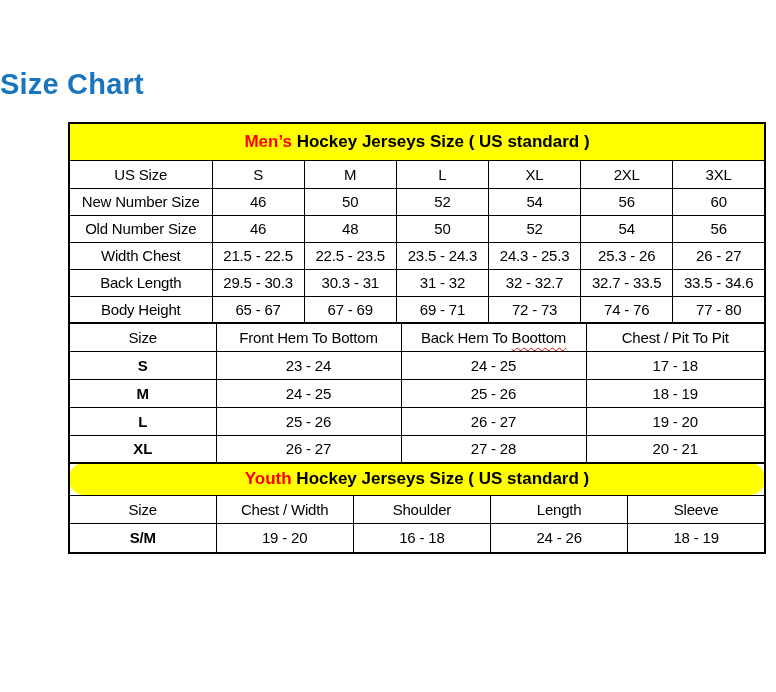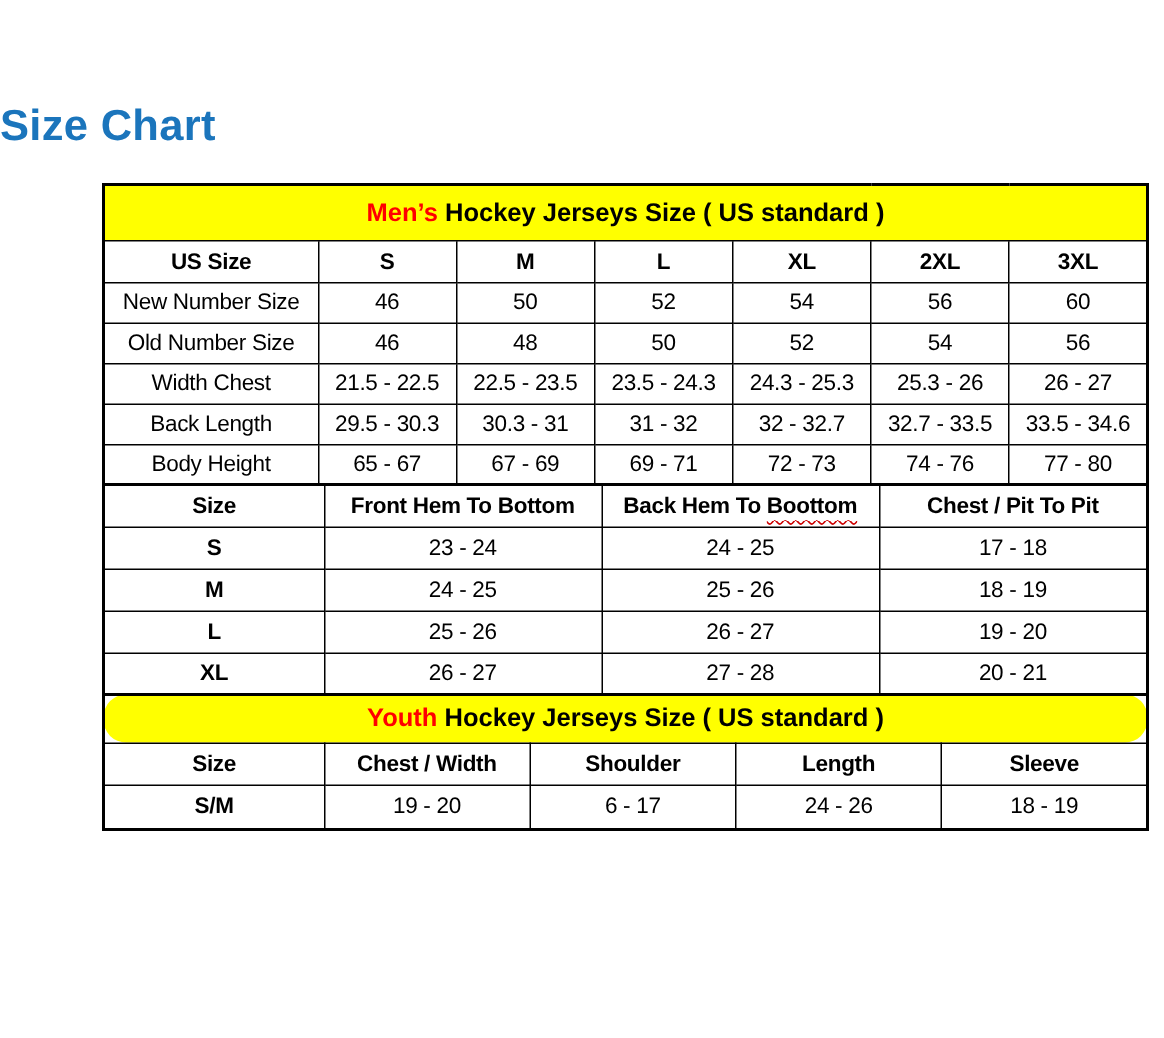"US Size" .head-row th { font-weight: 700 -> 400 }
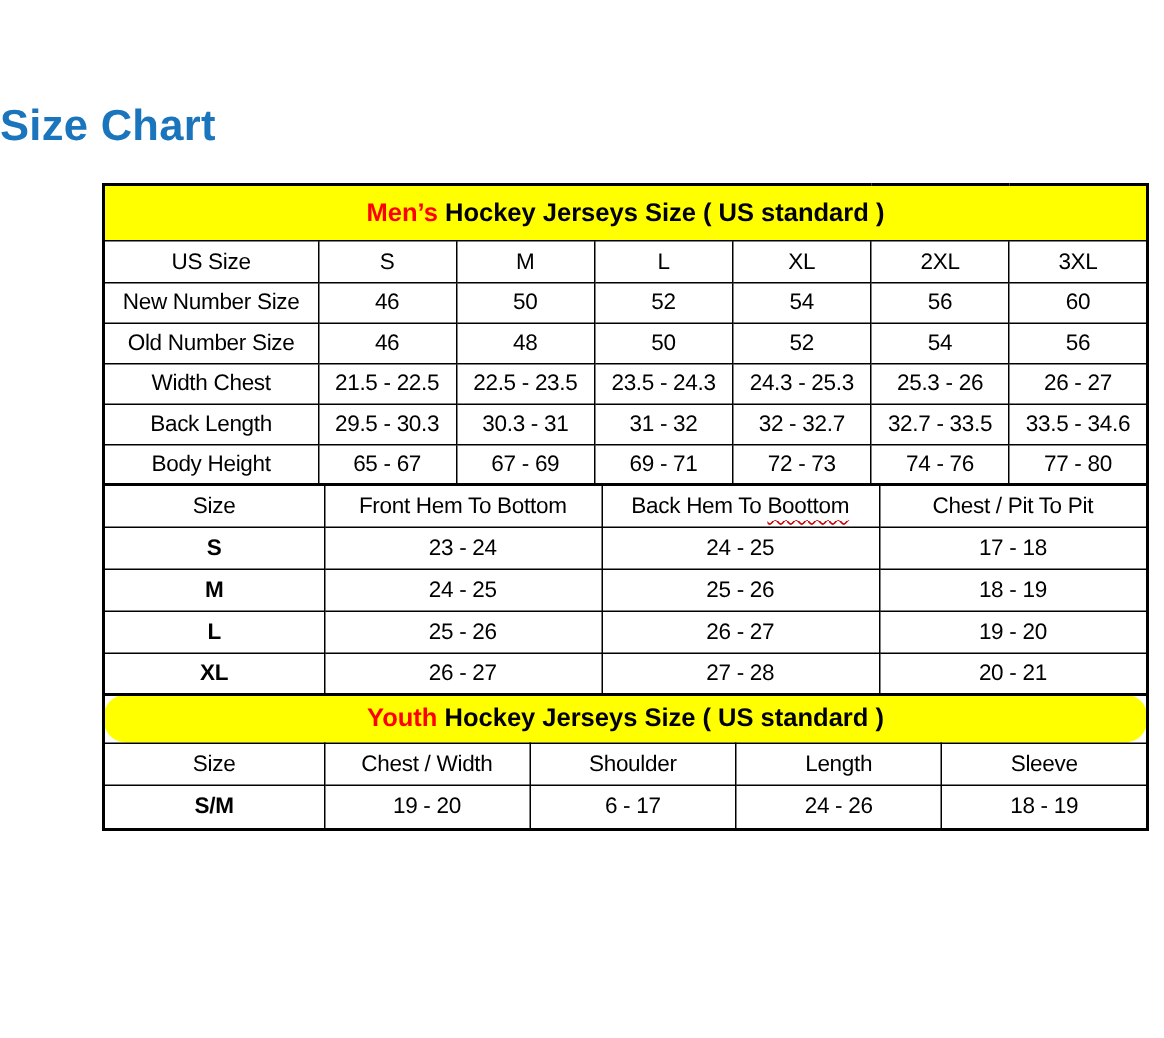"6 - 17" td { text: 6 - 17 -> 16 - 18 }
